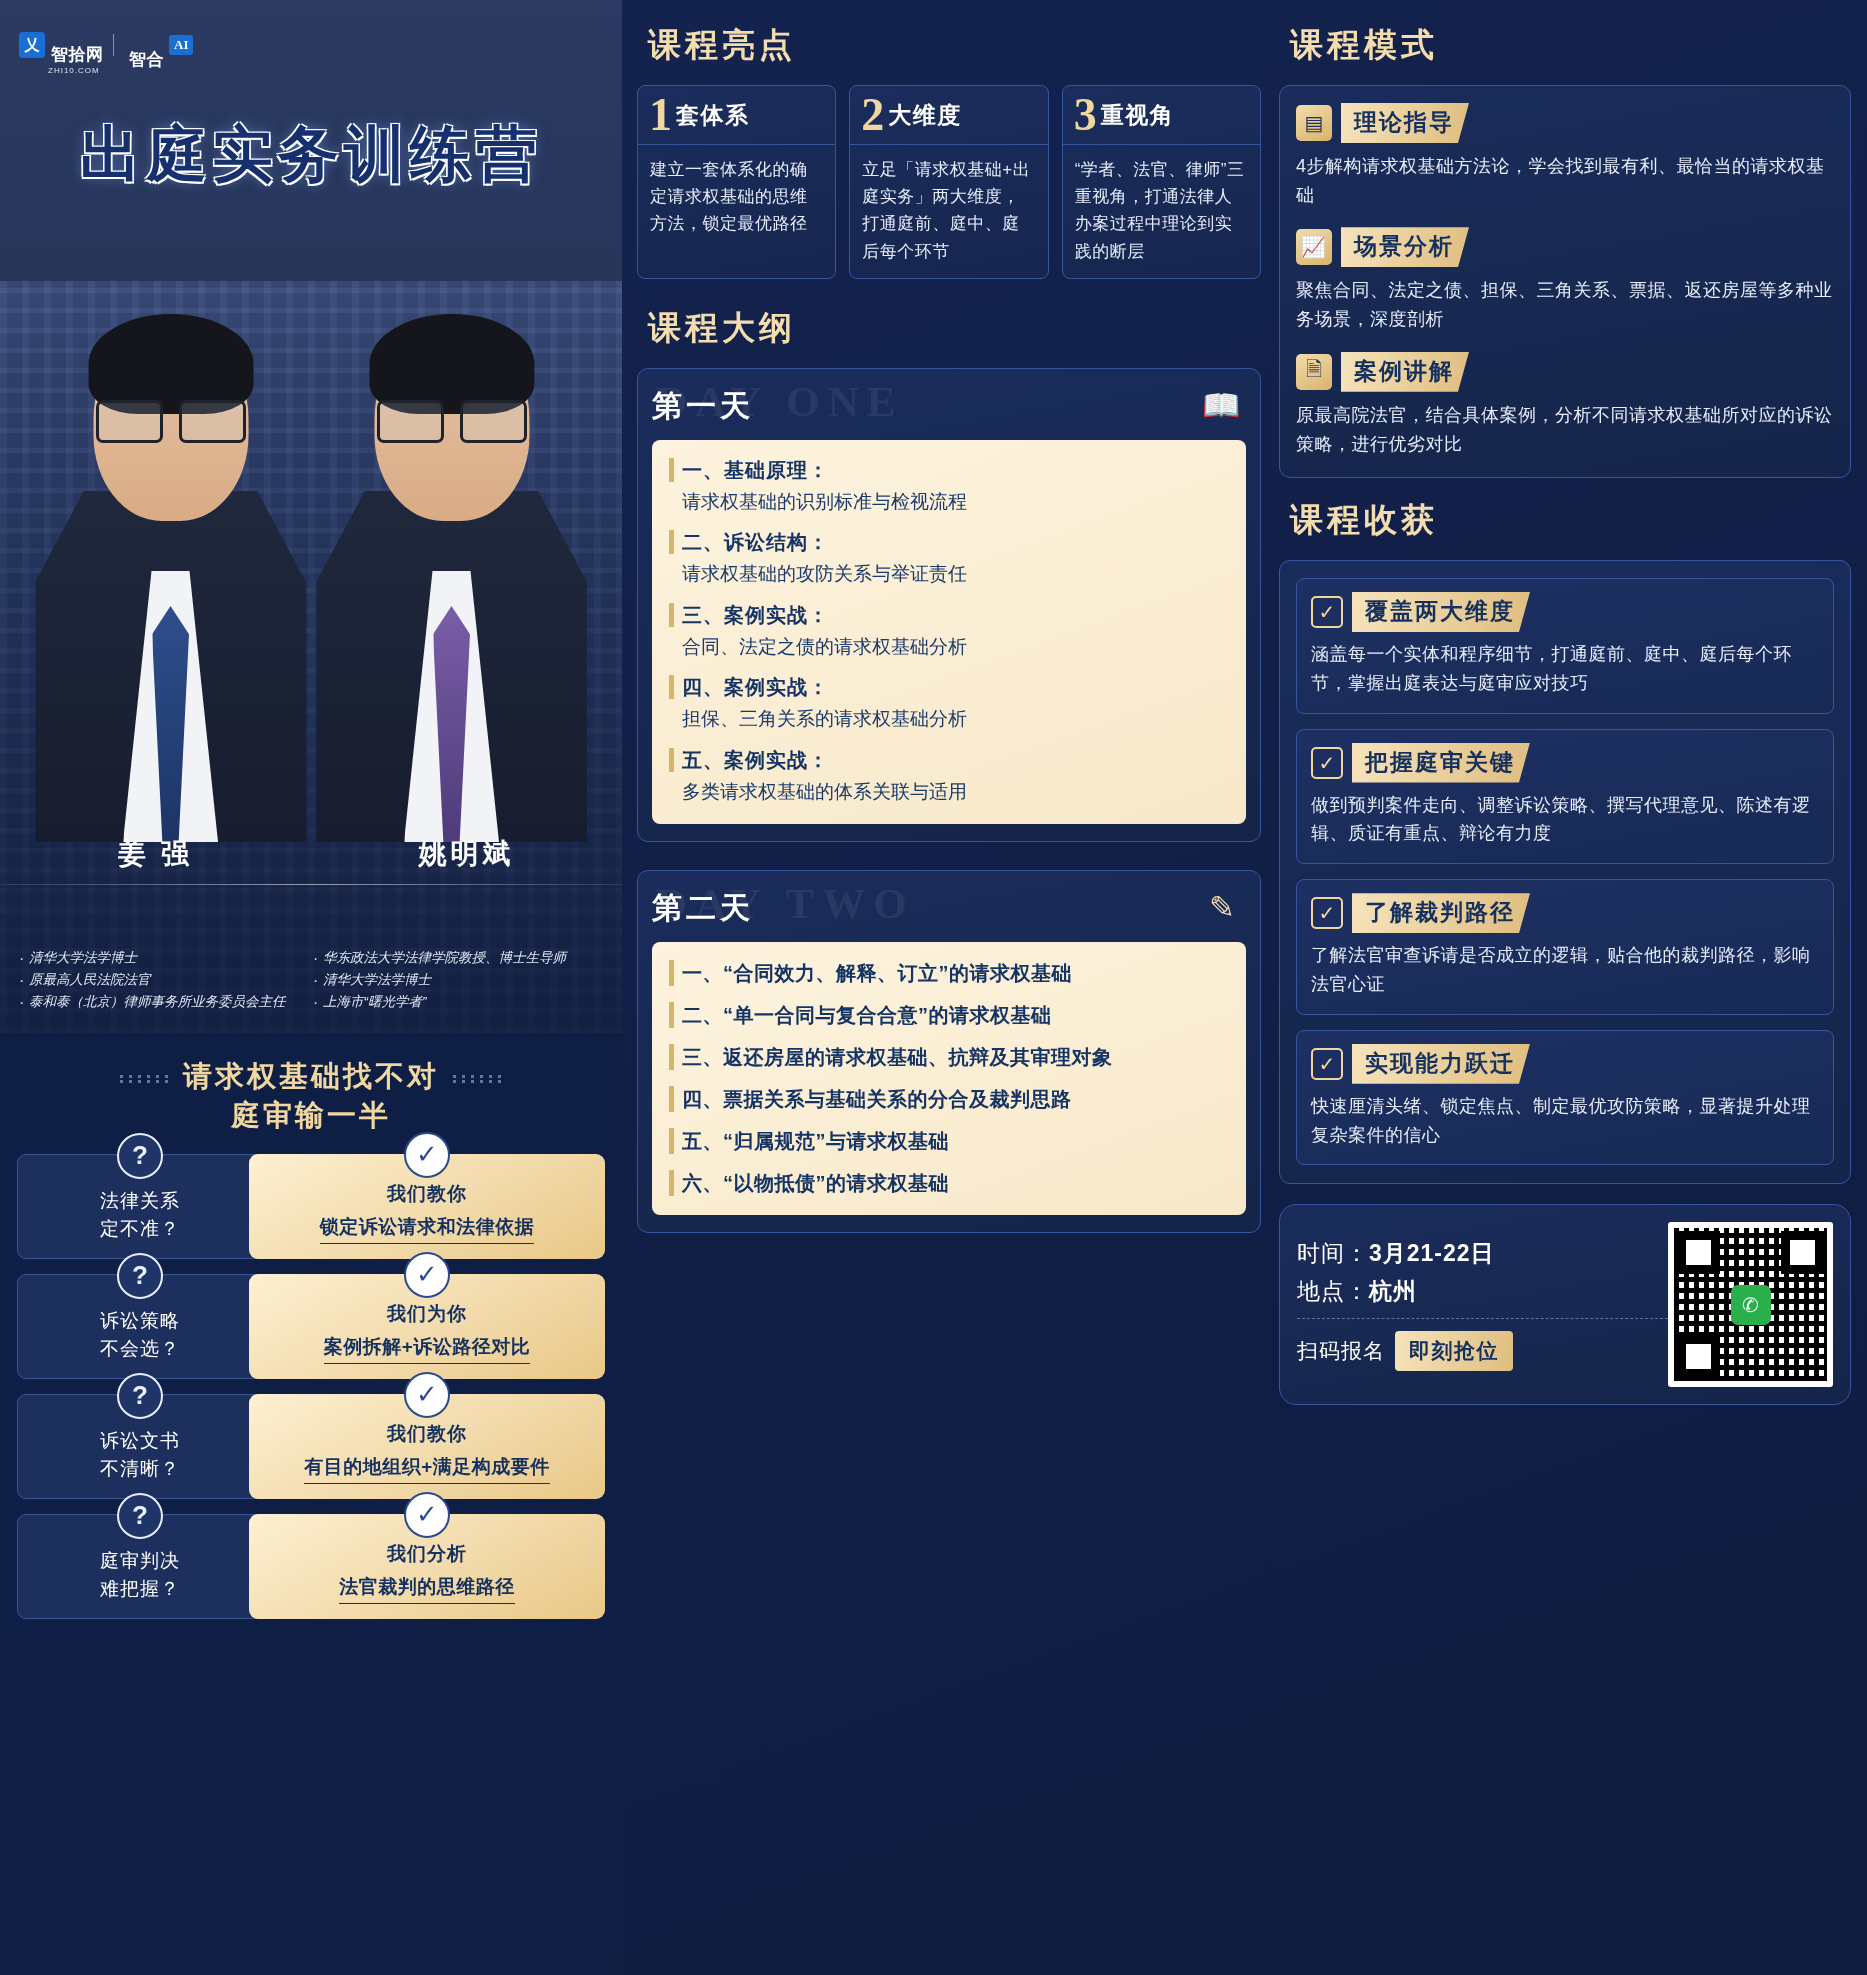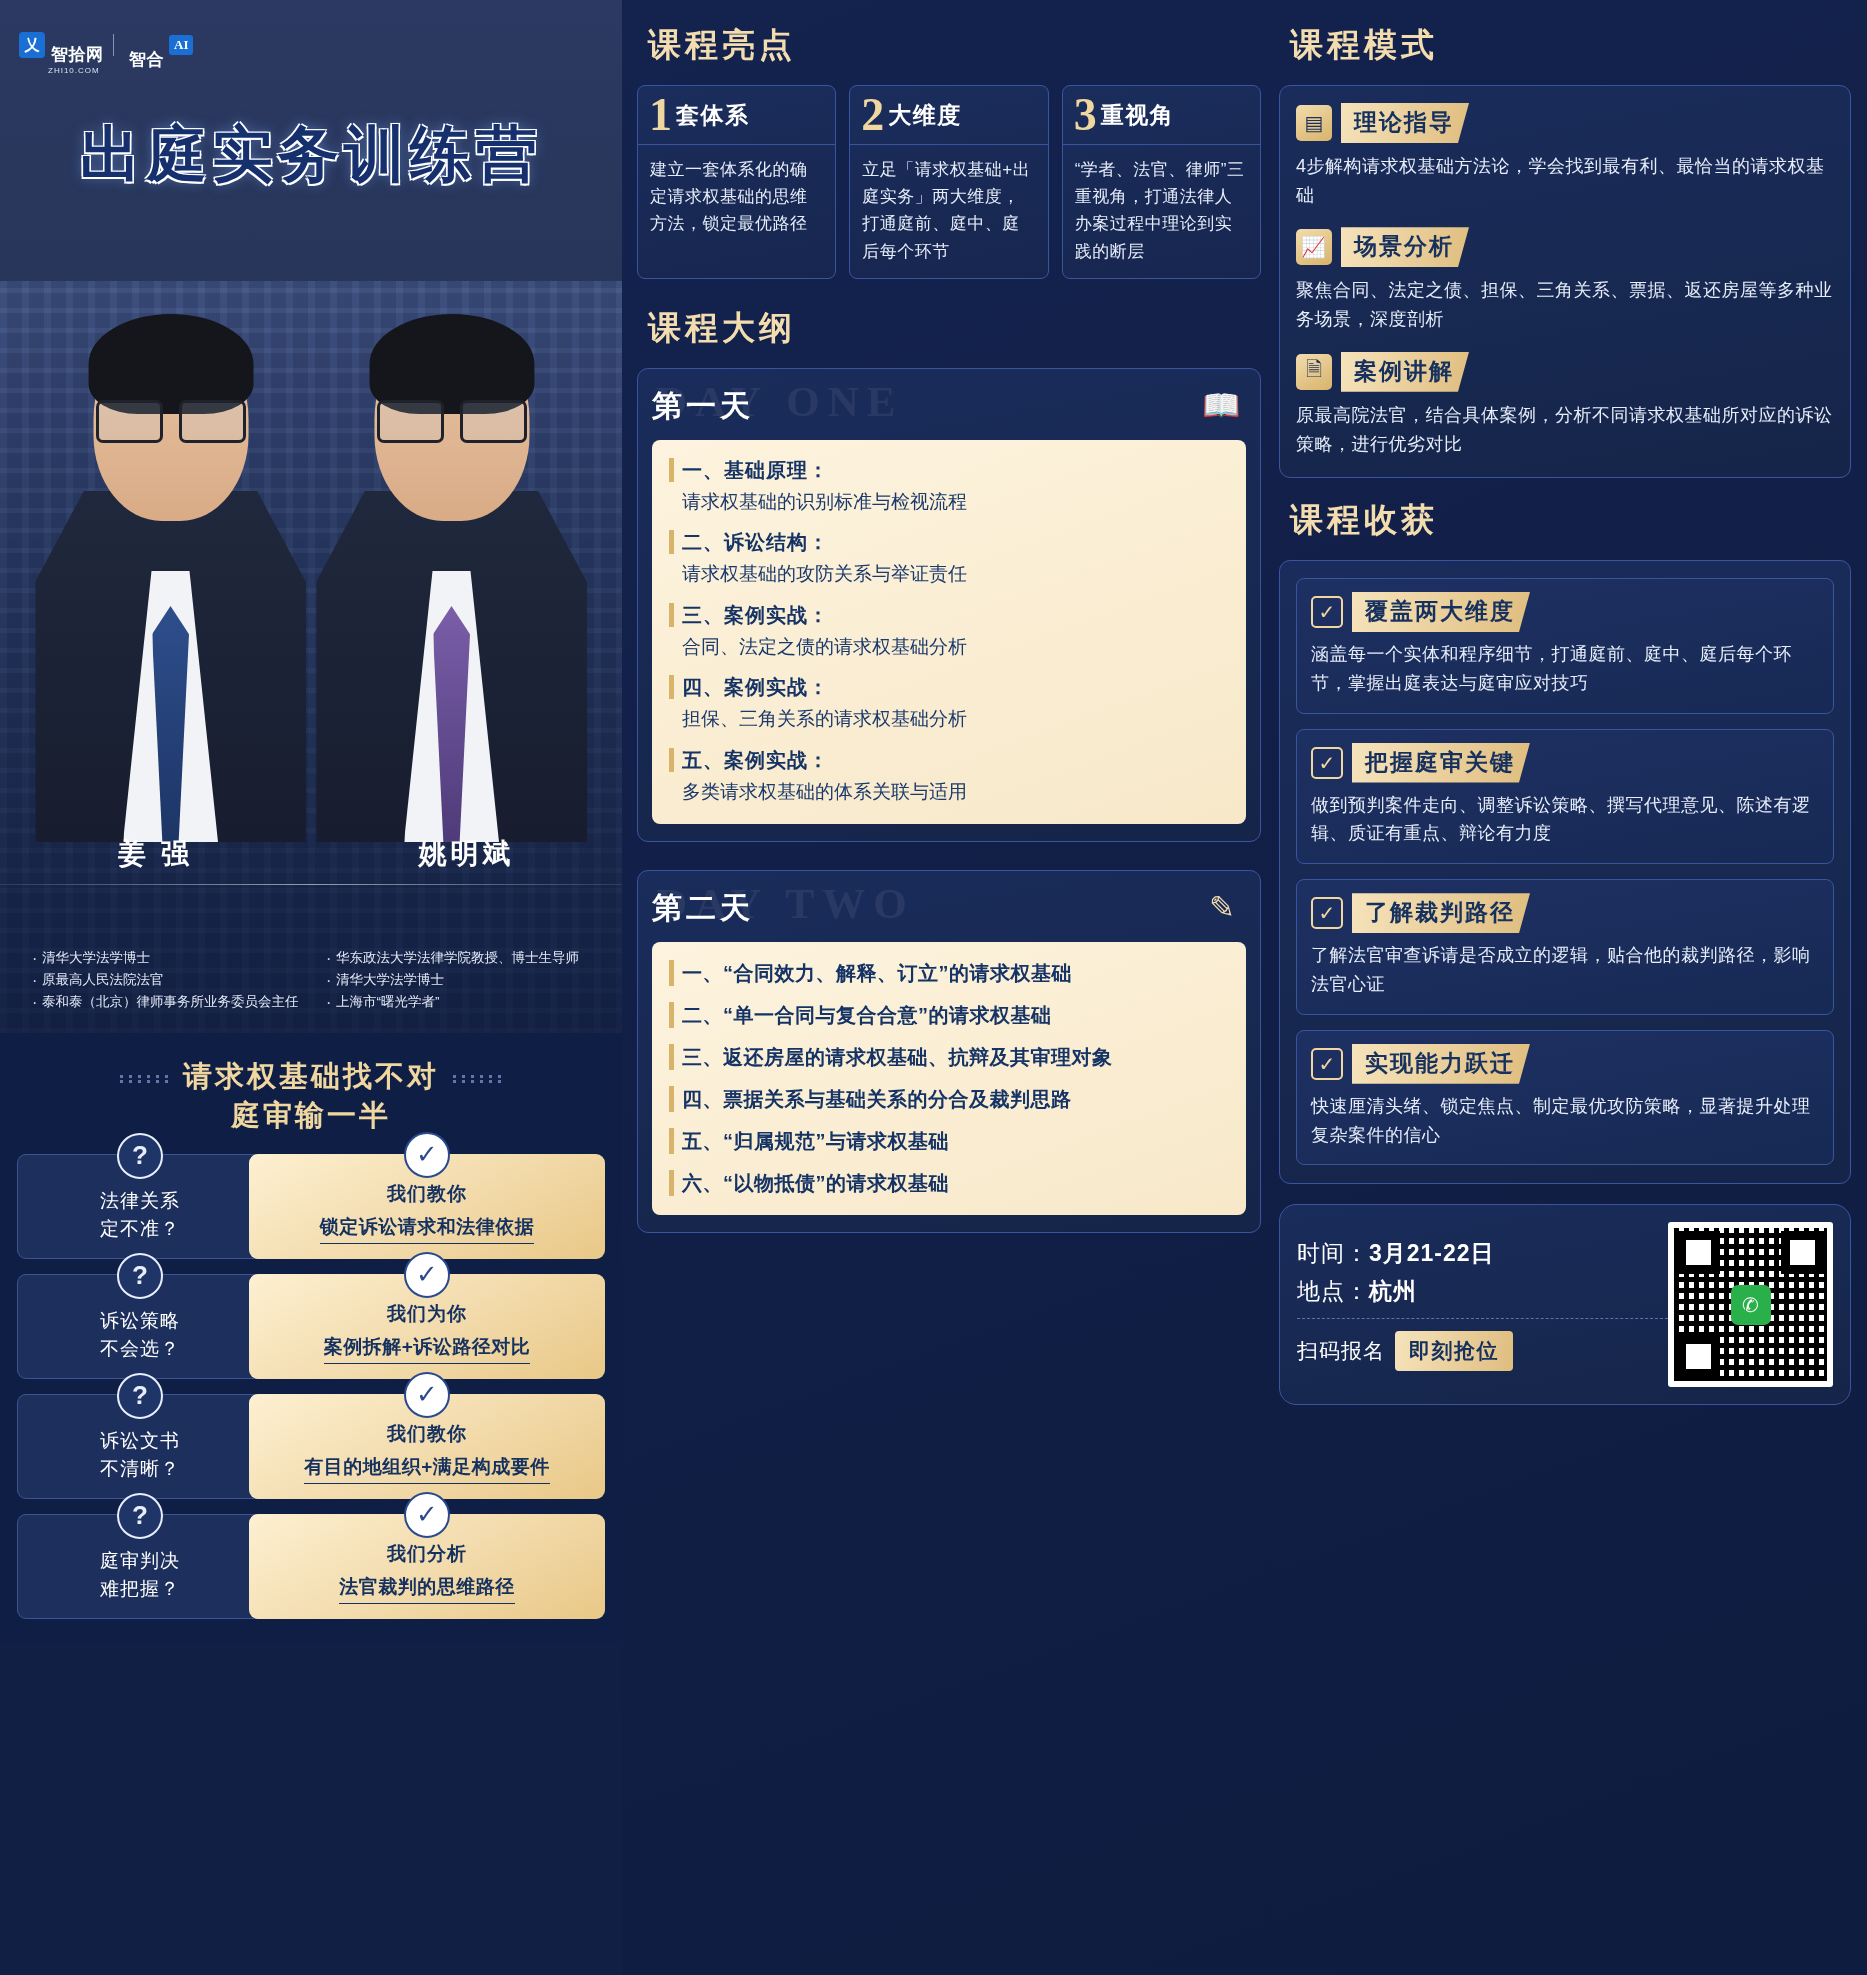"清华大学法学博士" .bios { font-style: none -> italic; left: 13px -> 0 }
